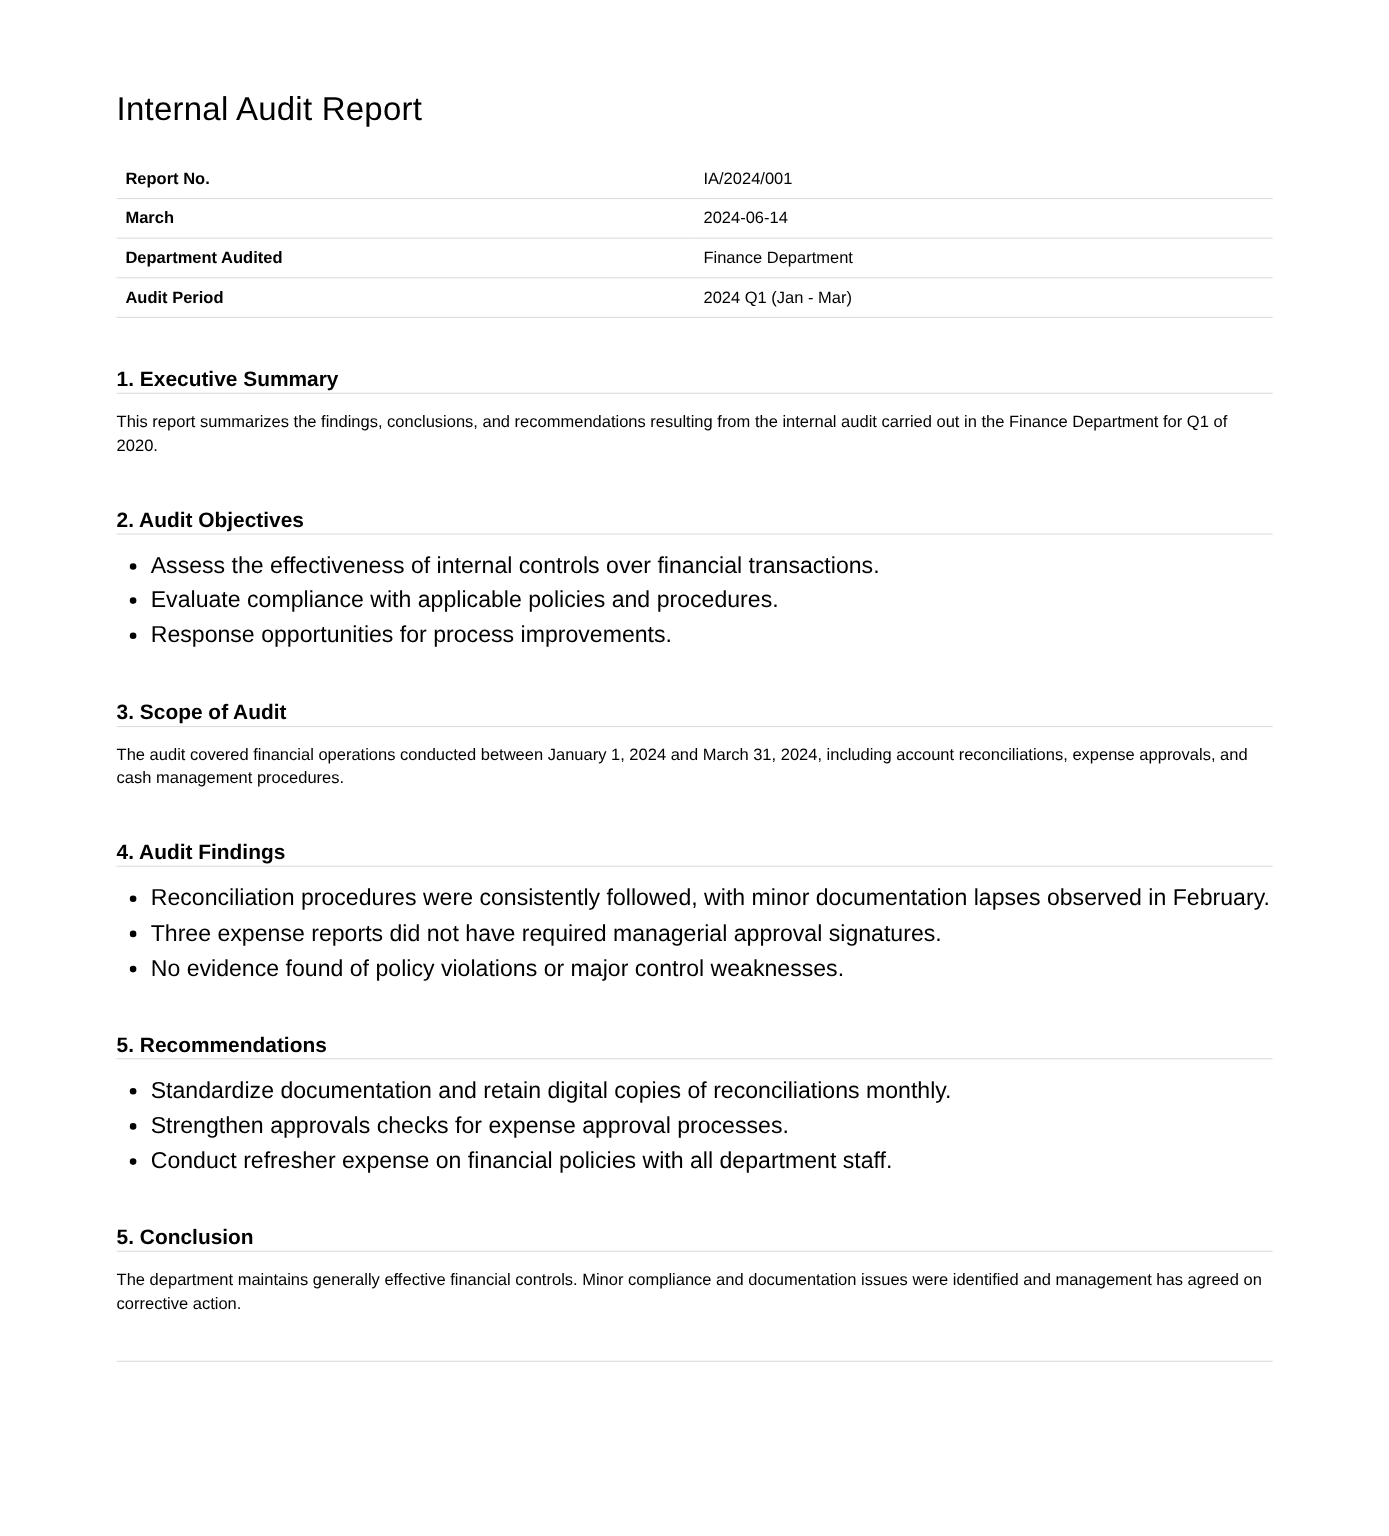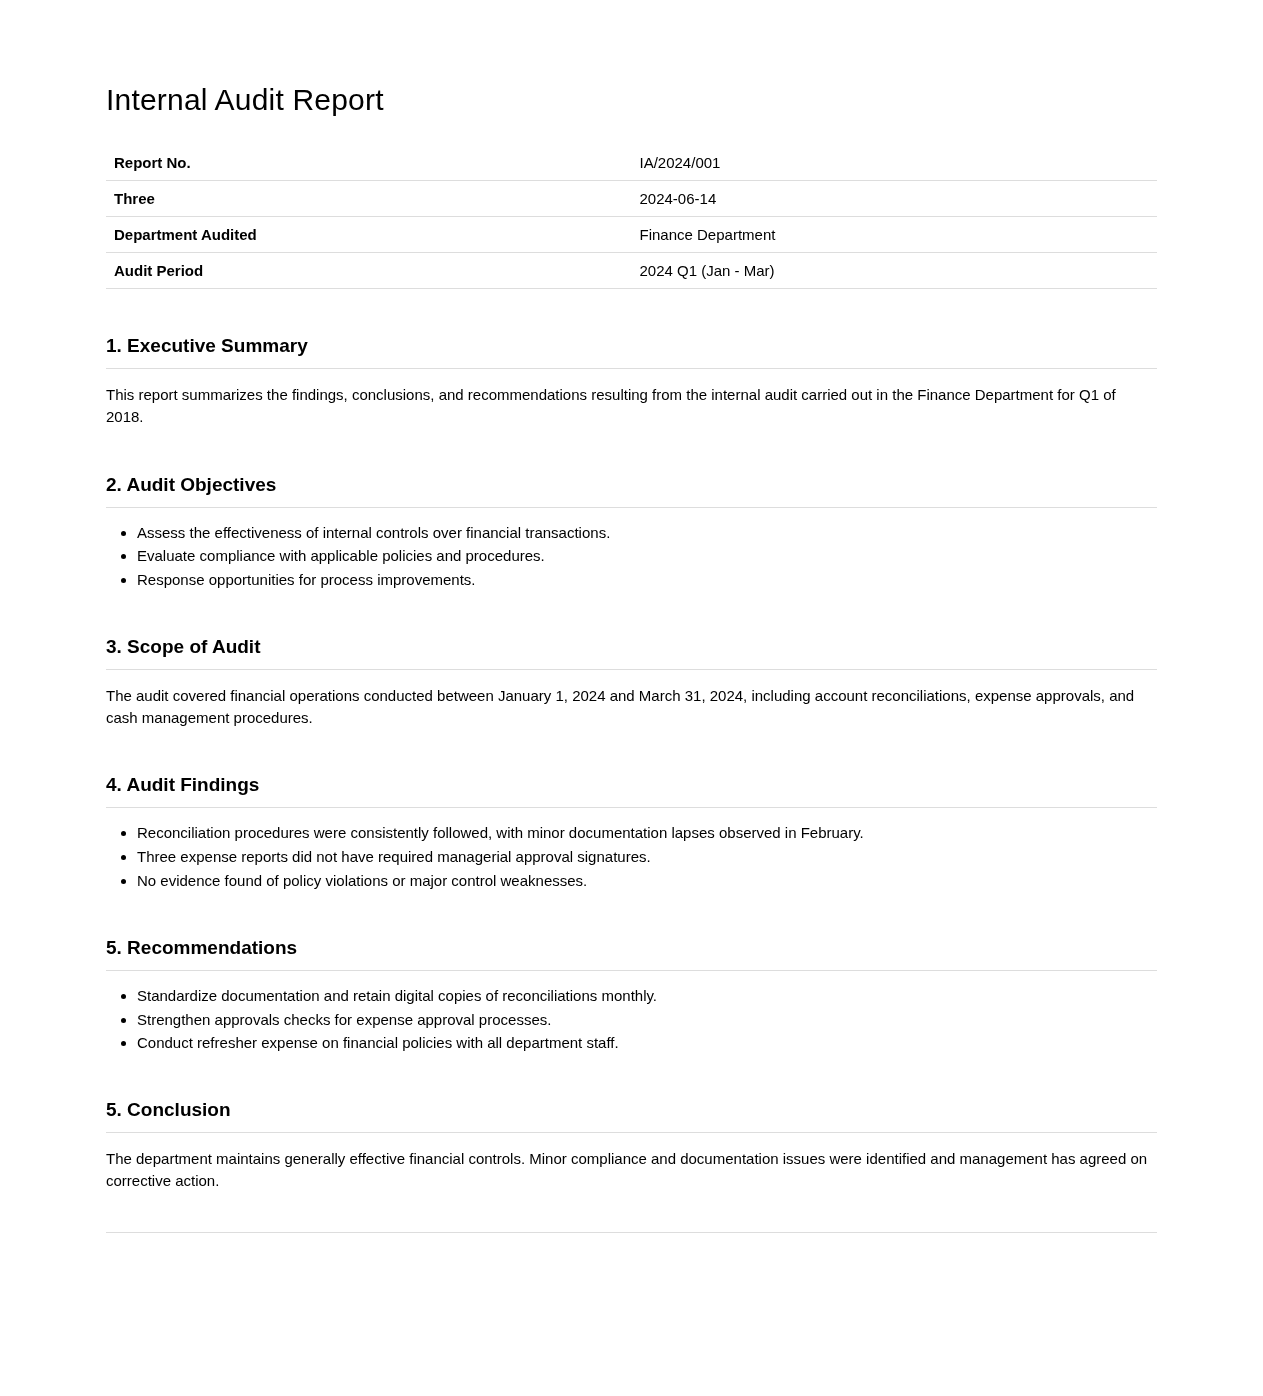"Three" td.label { text: Three -> March }
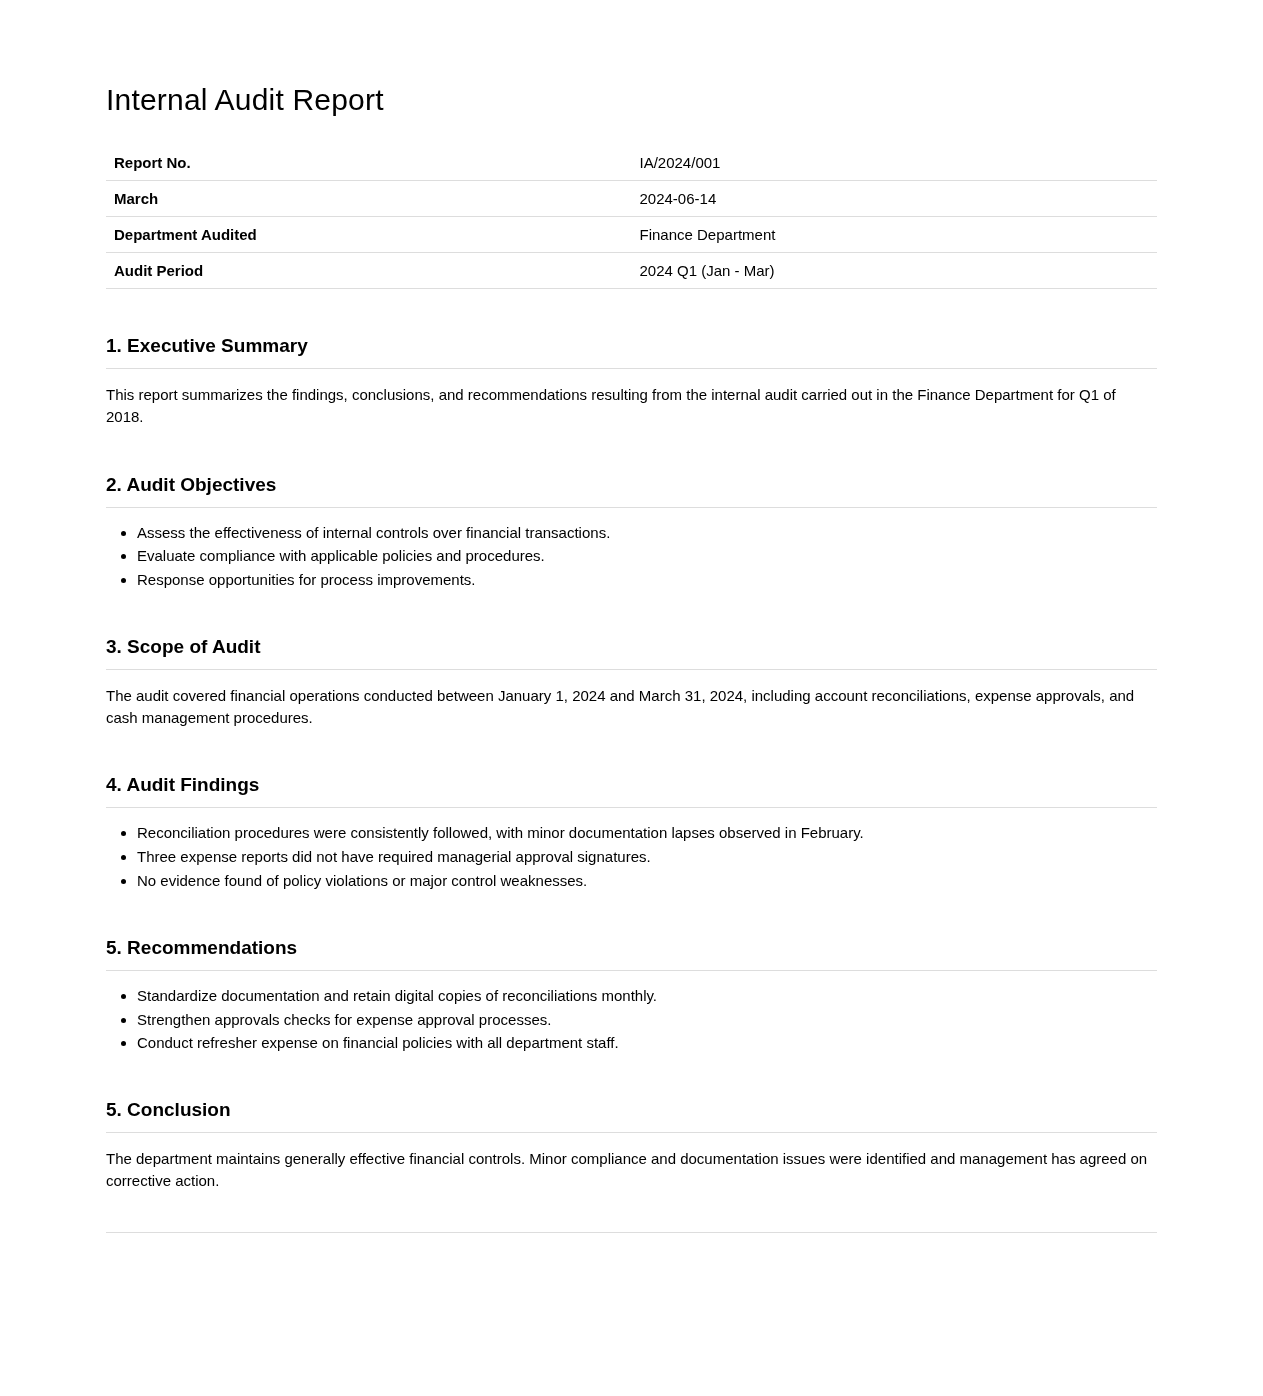"1. Executive Summary" section h2 { padding-bottom: 11px -> 0 }
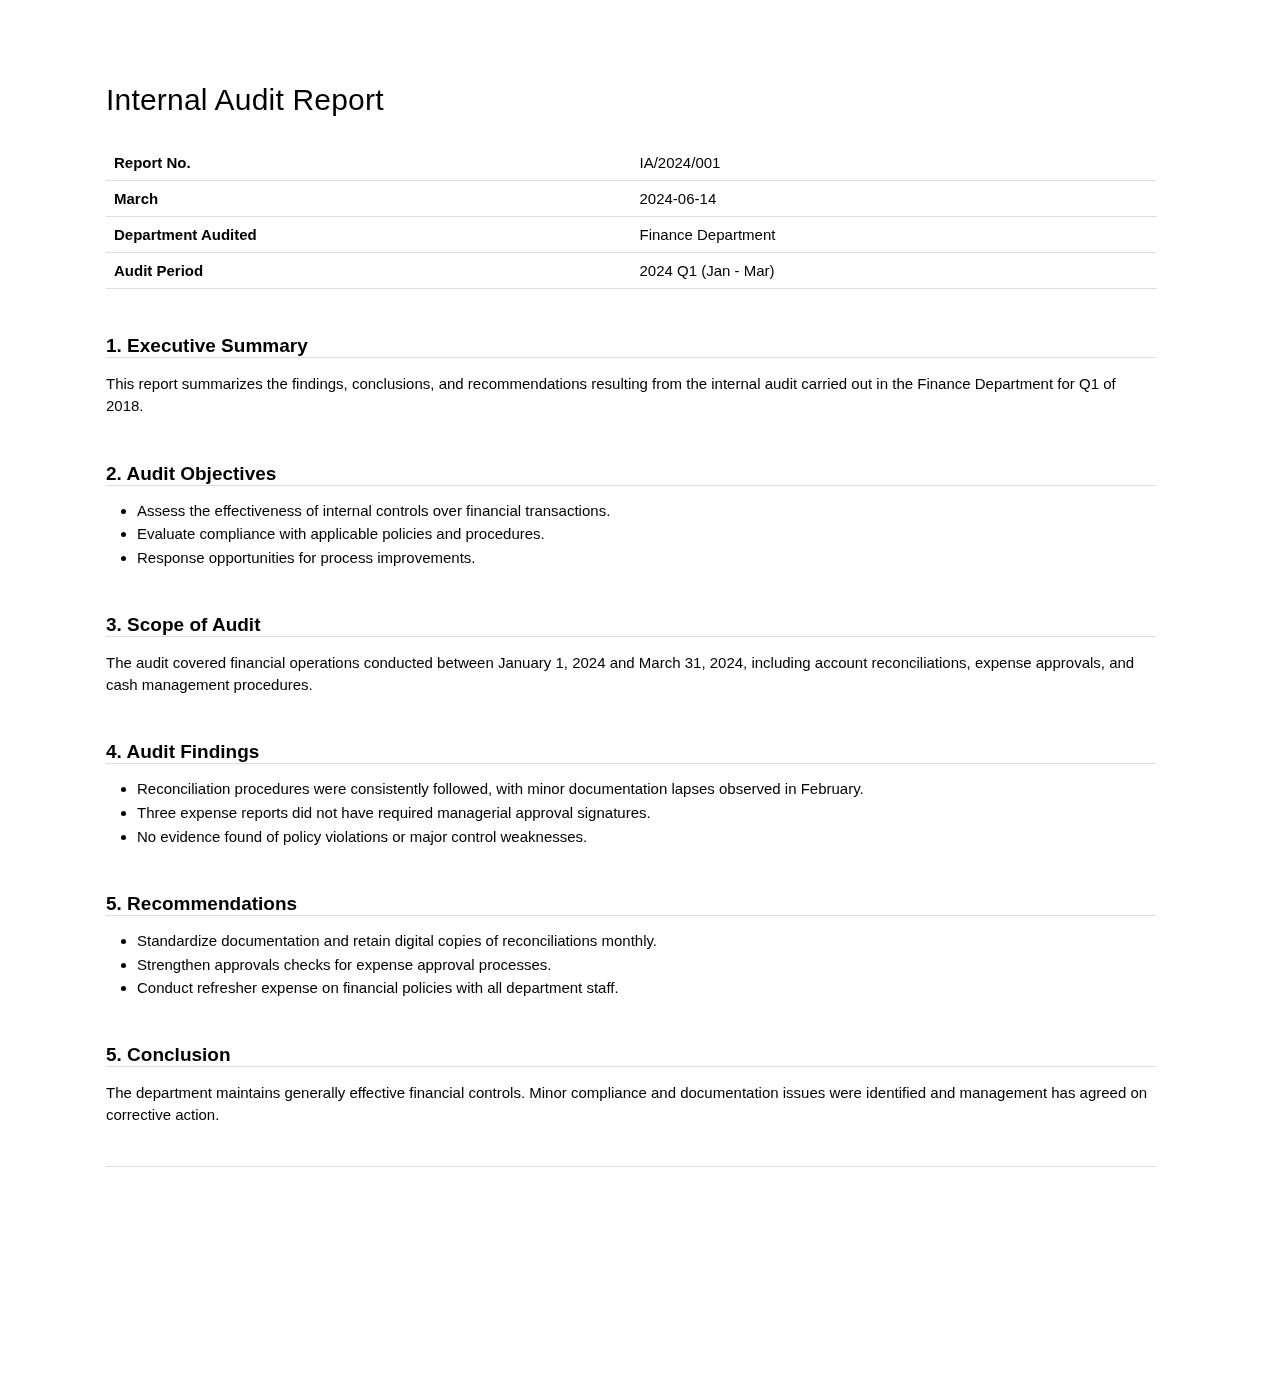"This report summarizes the findings," p { text: 2018 -> 2020 }
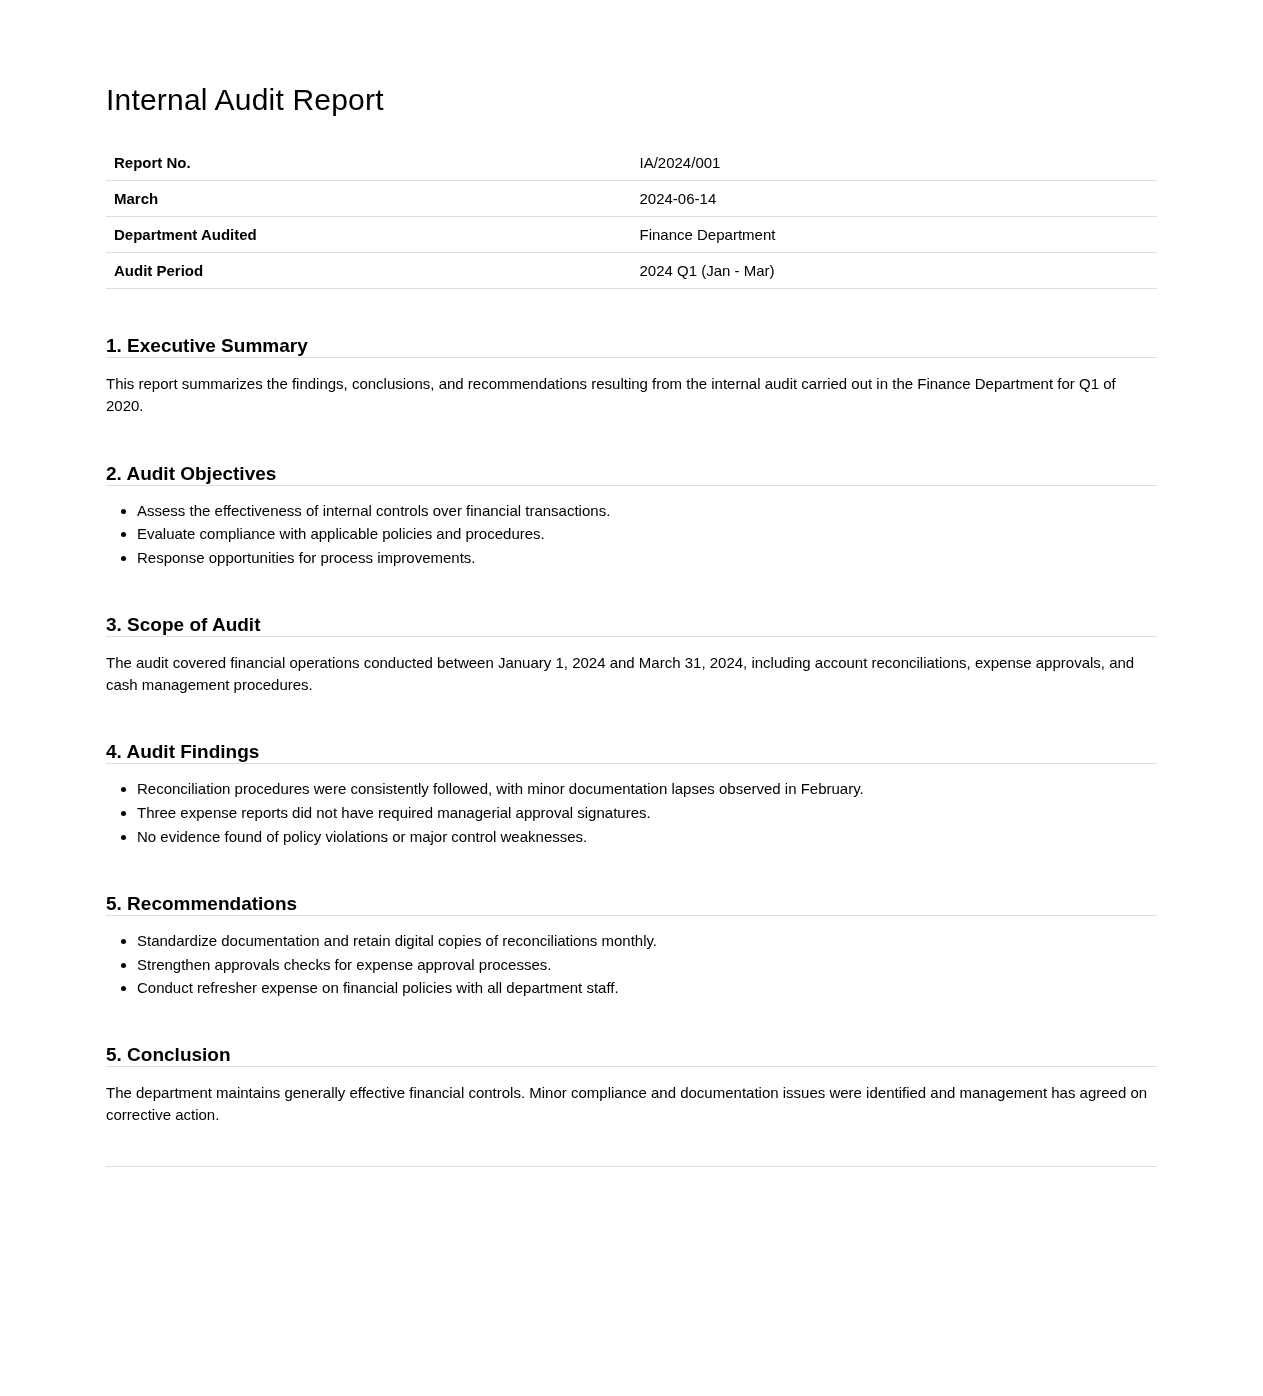"Assess the effectiveness of internal" section ul { font-size: 15px -> 21px }
